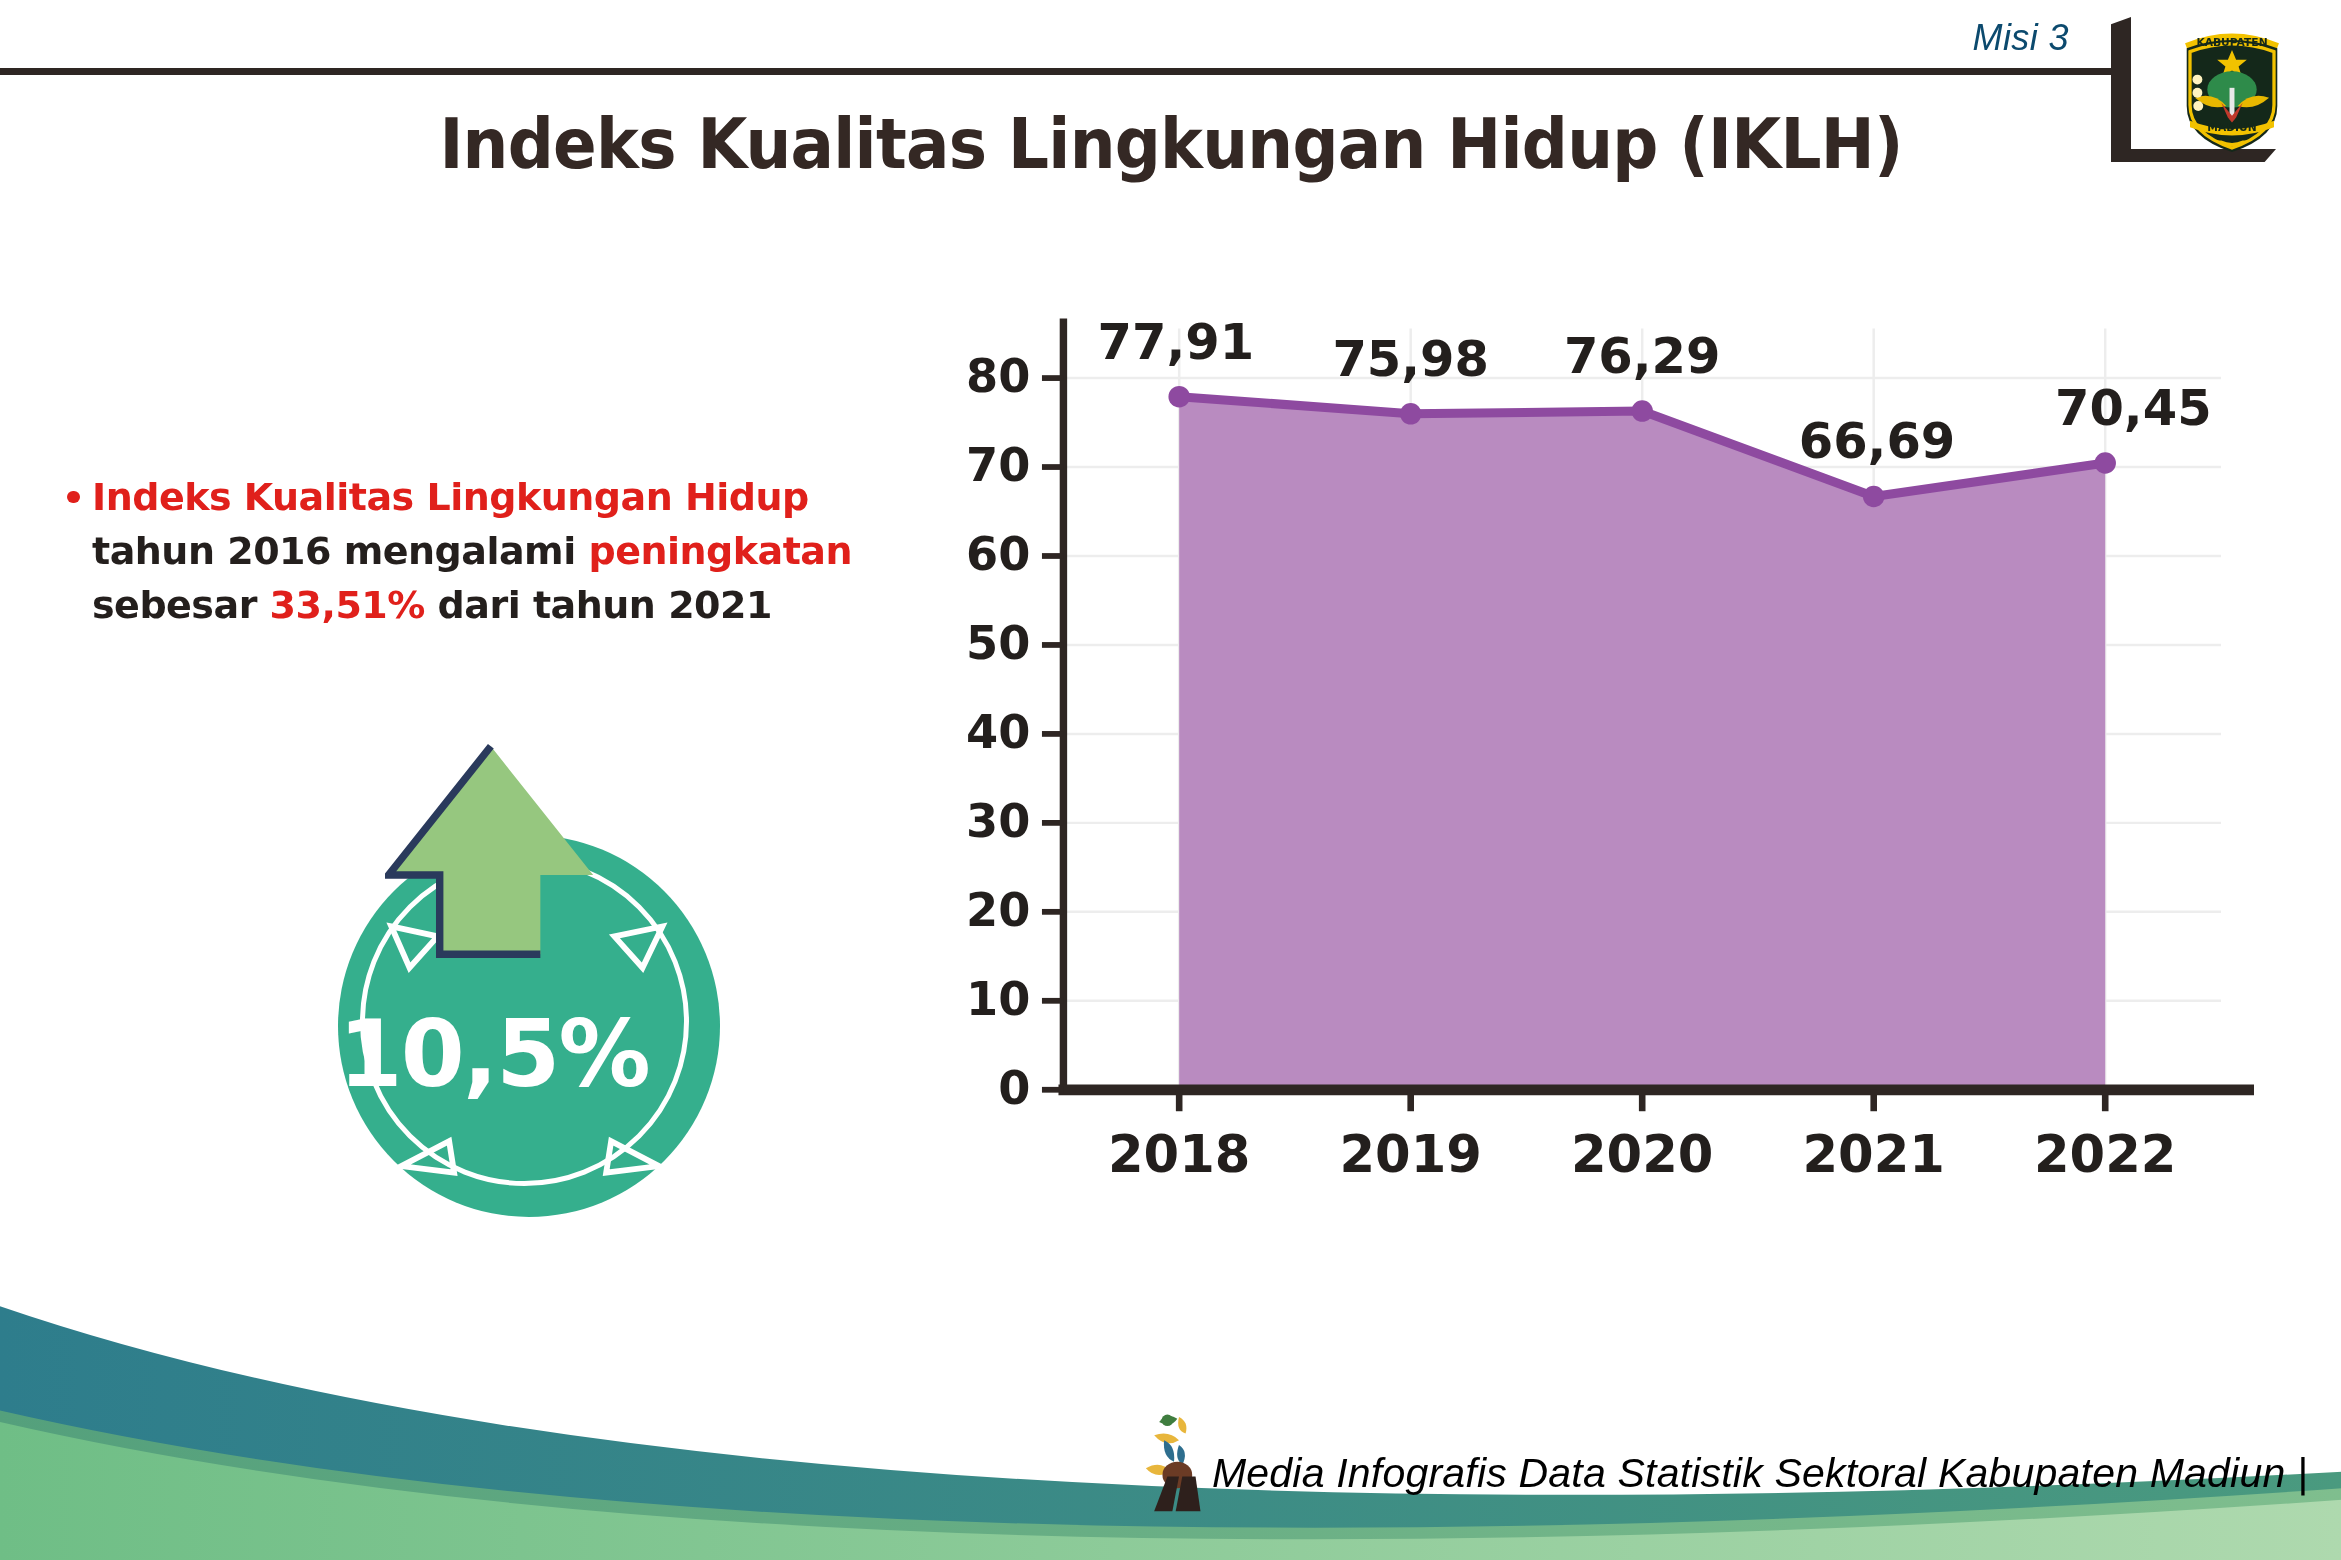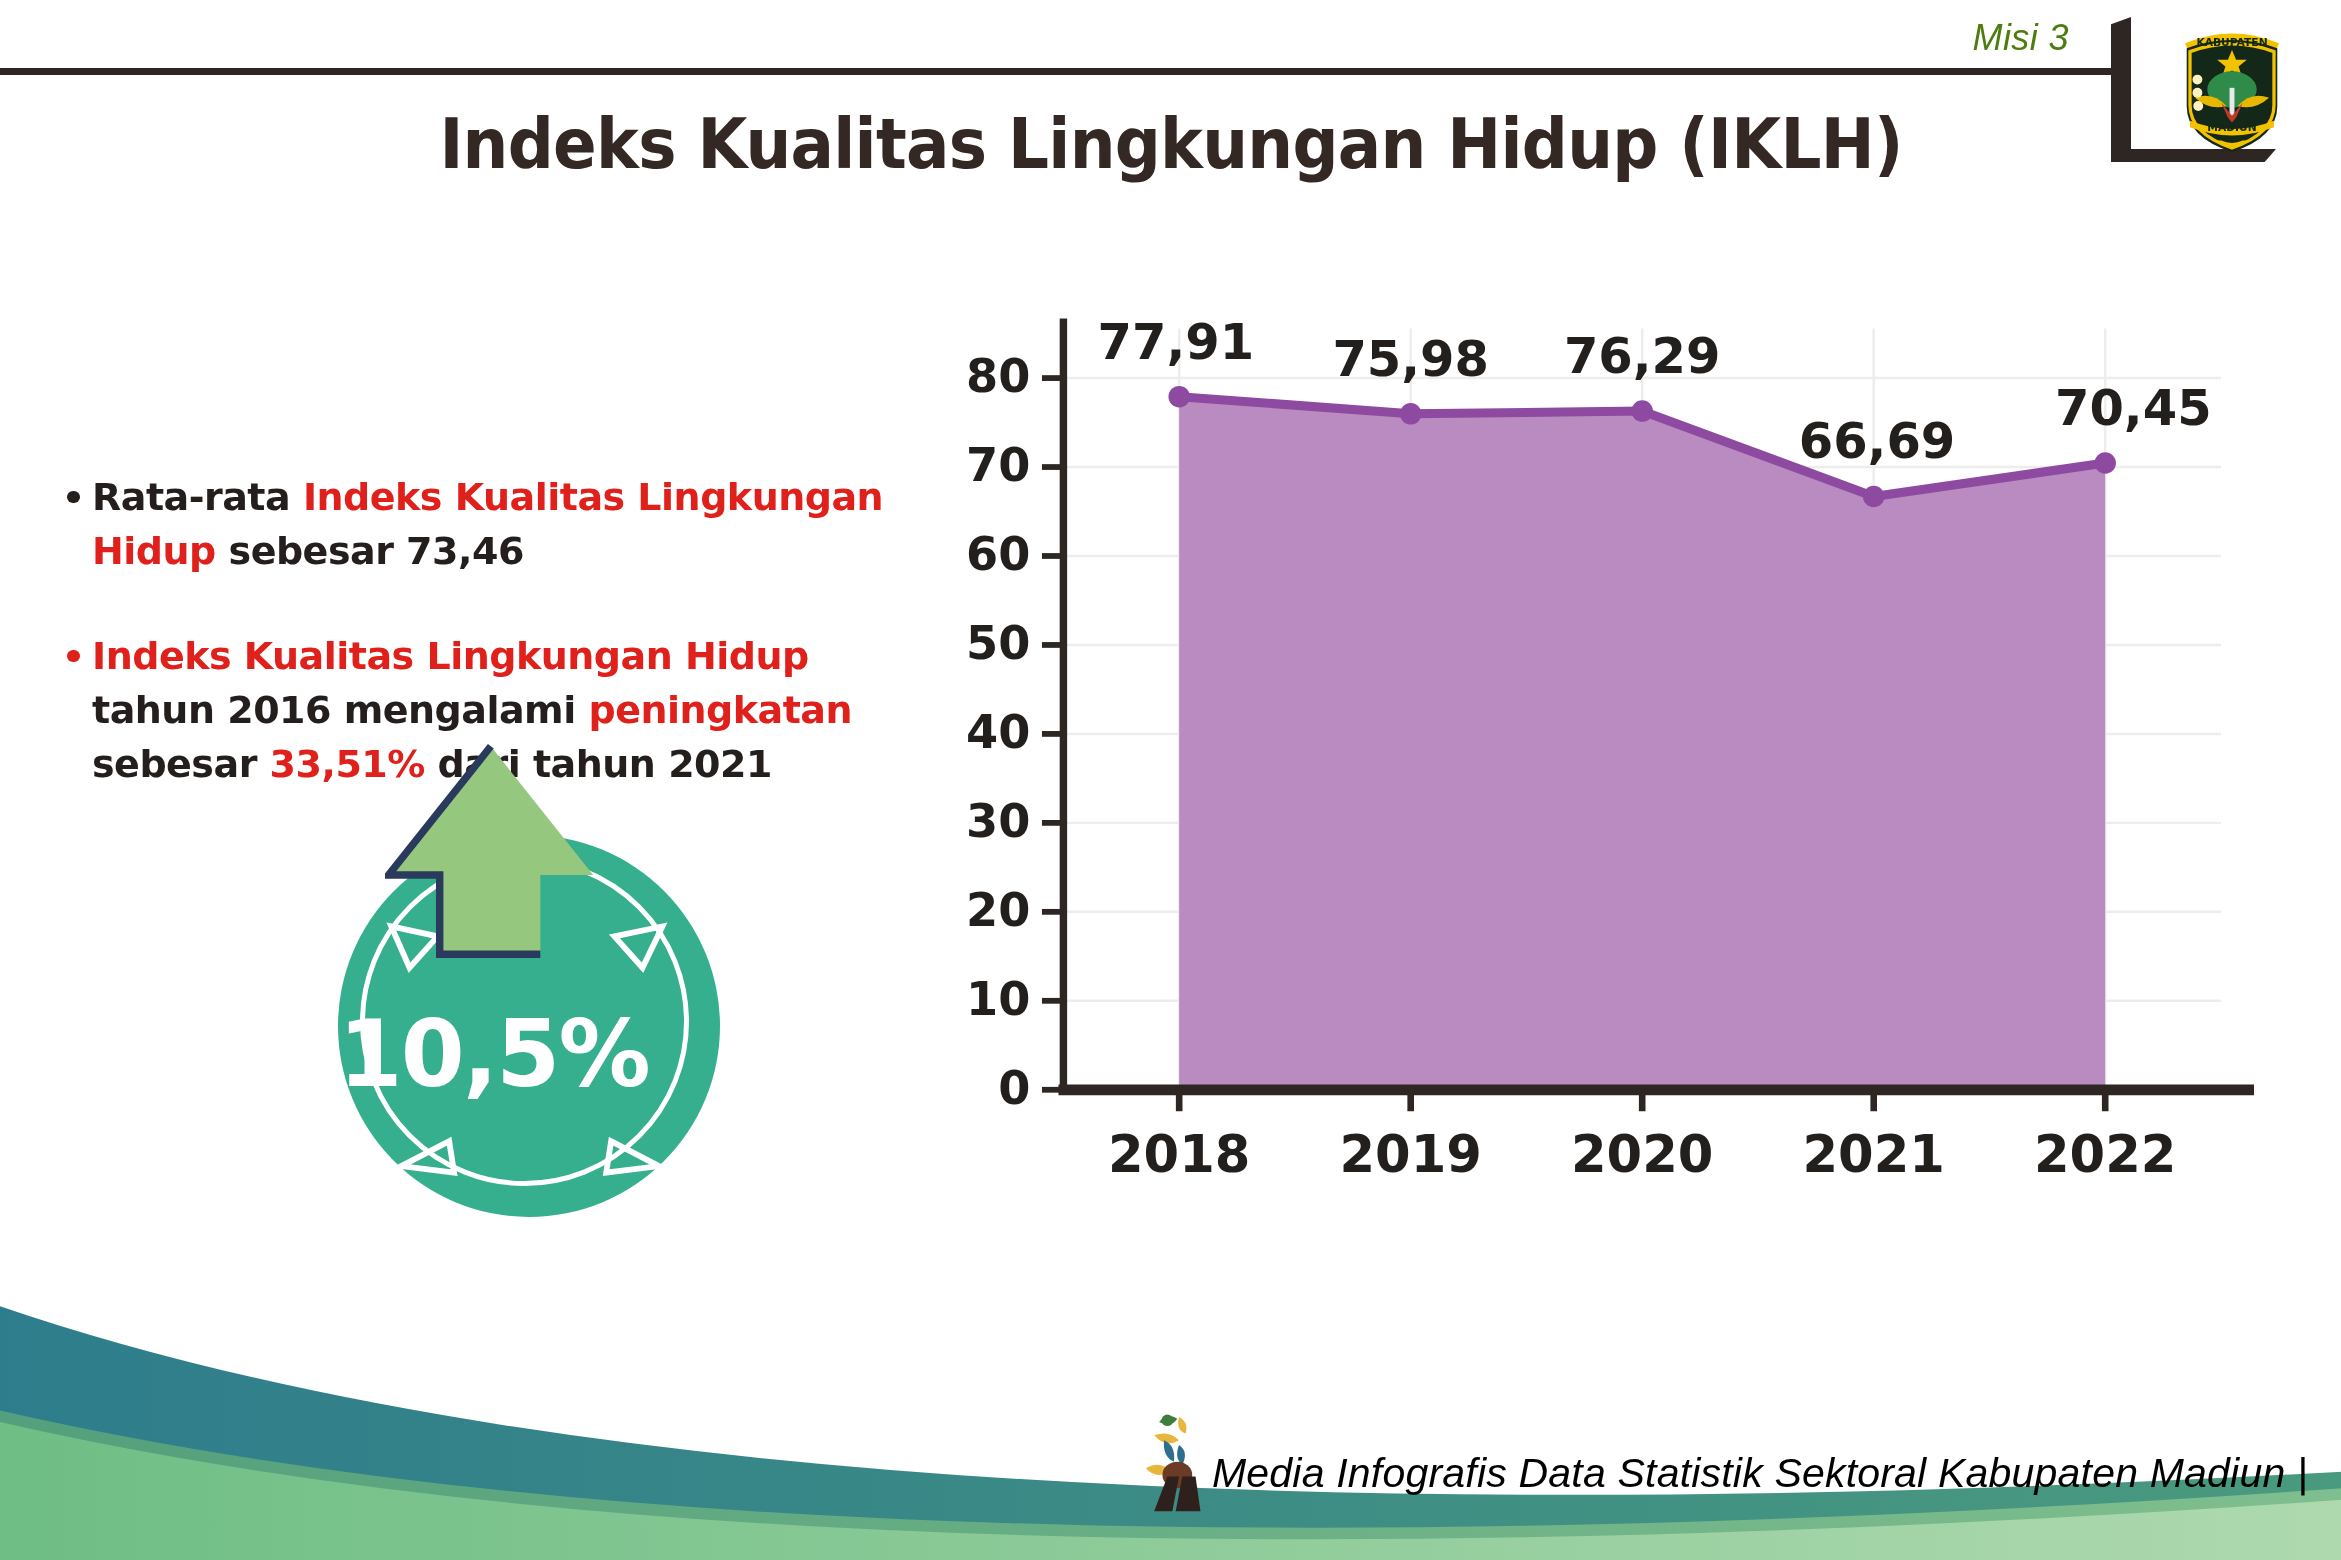"Misi 3" .misi { color: #4d7c0f -> #0c4a6e }
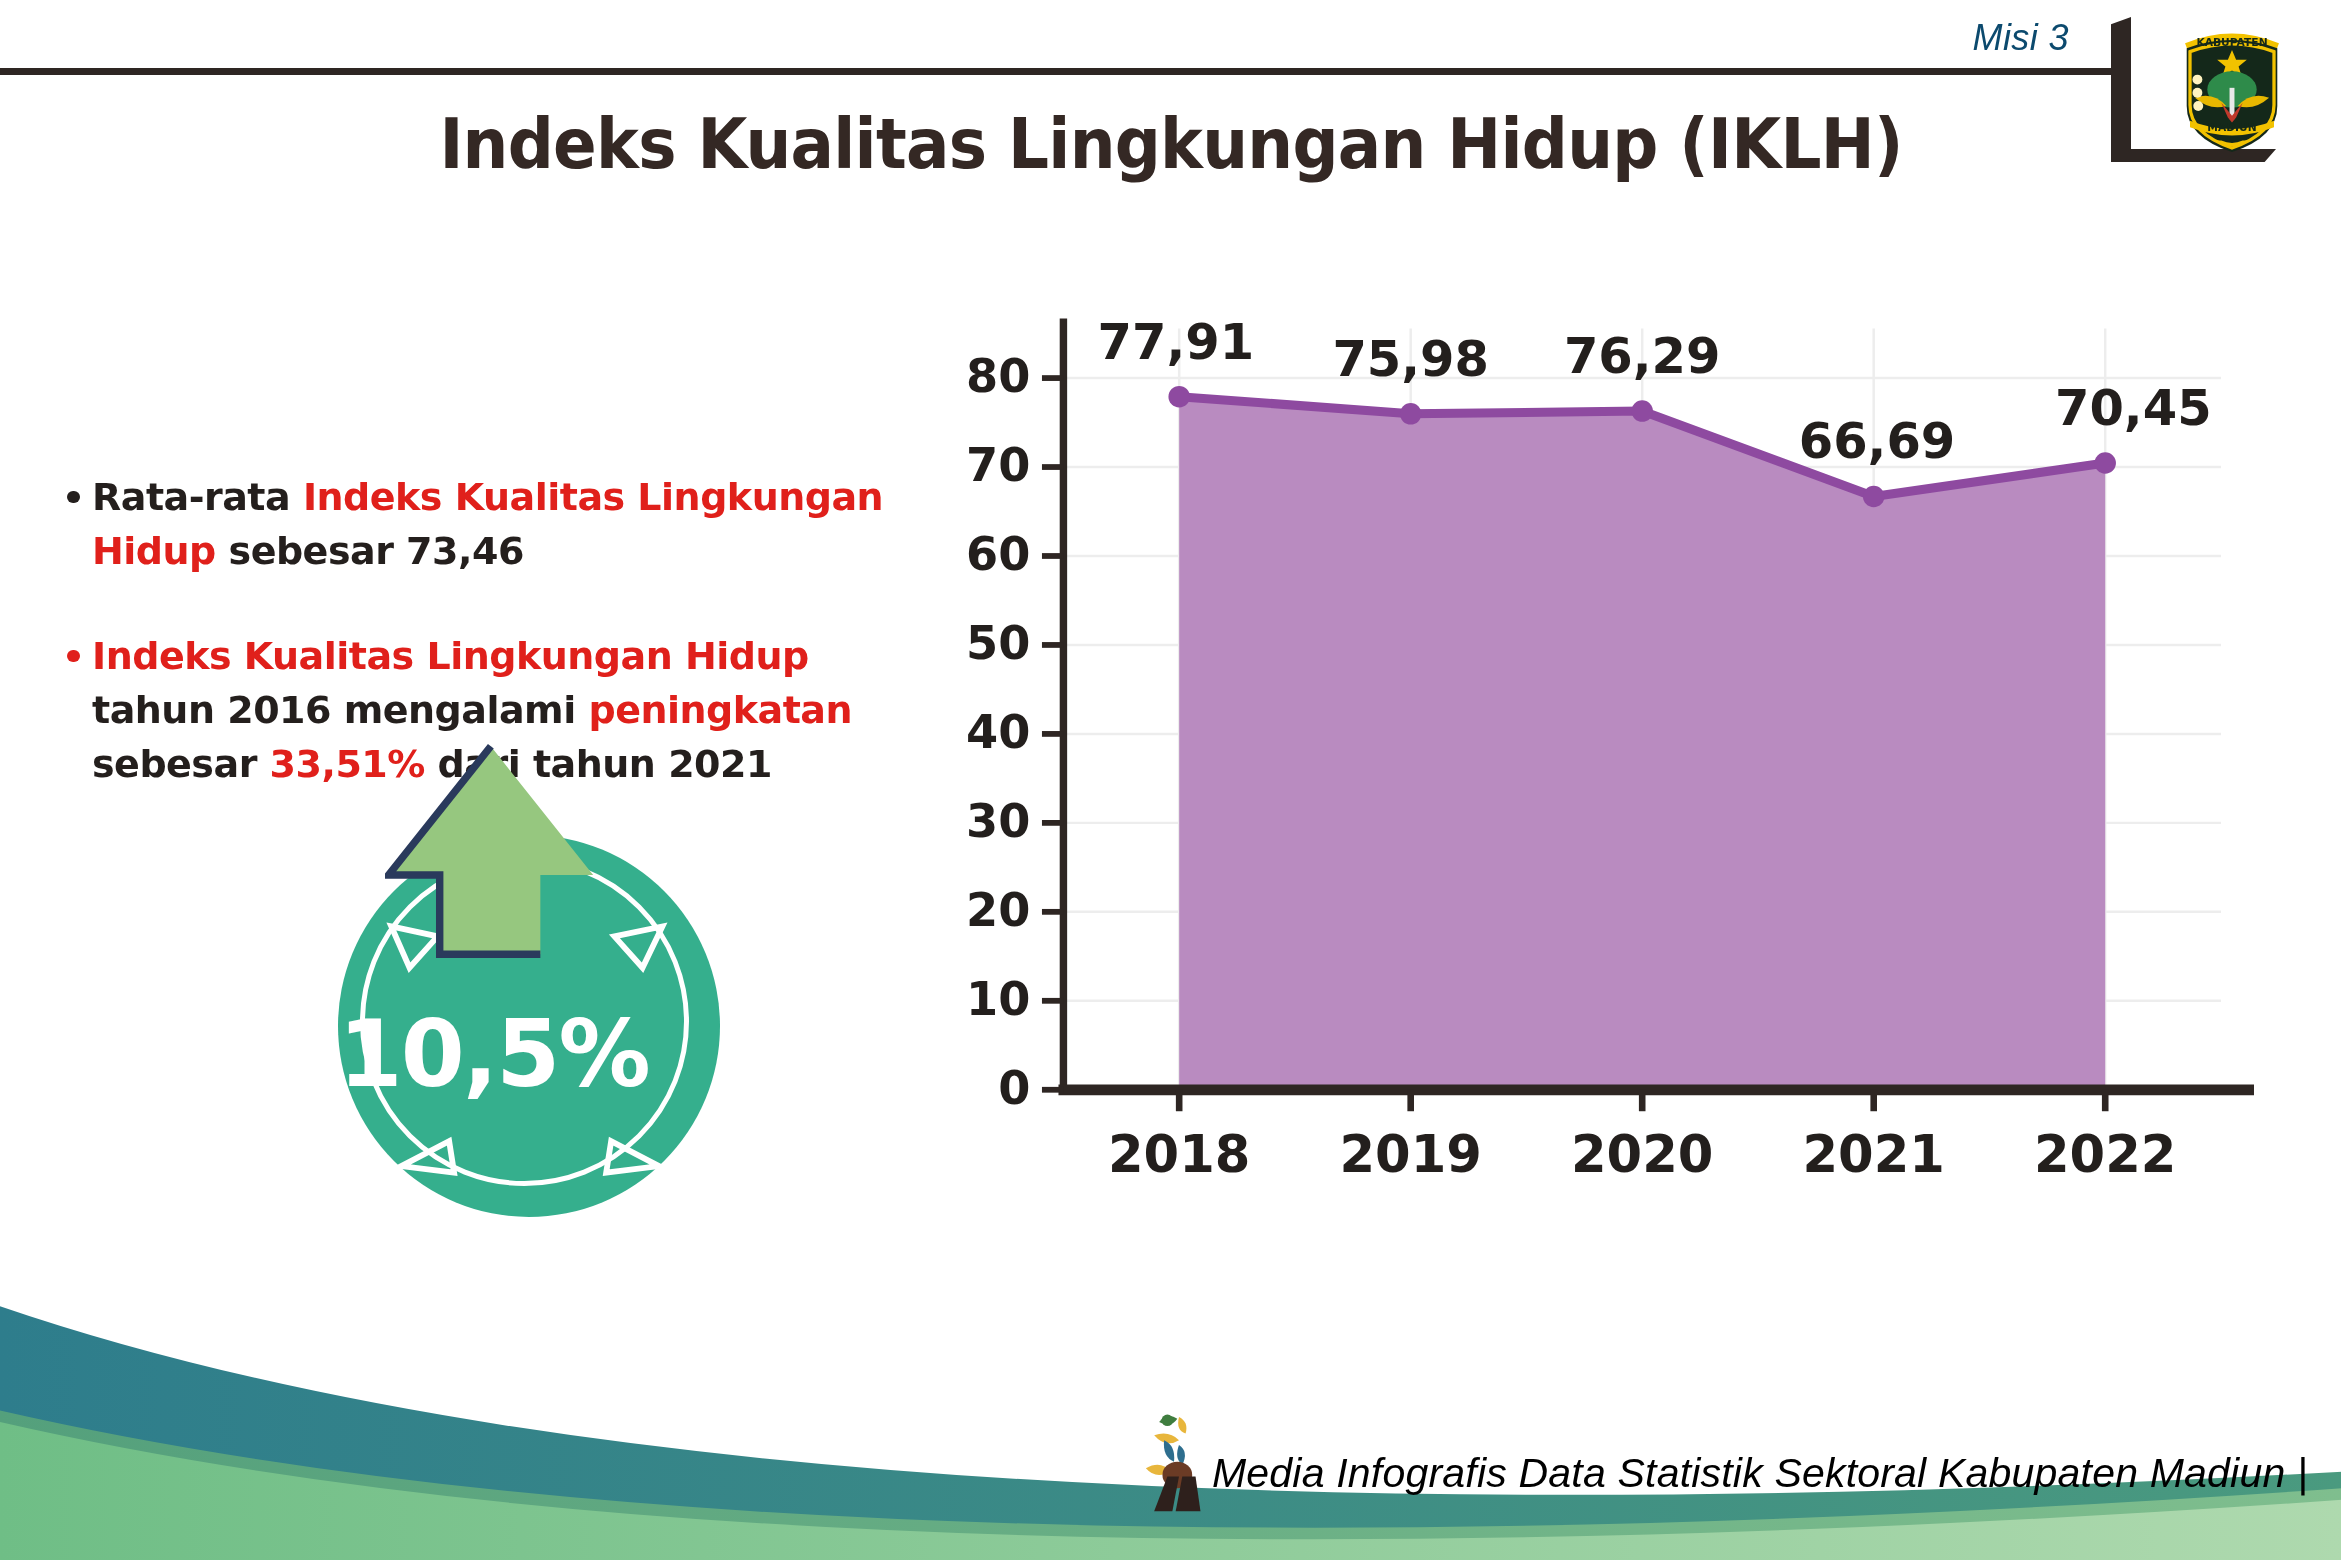"Rata-rata Indeks Kualitas Lingkungan" div.bullet { html: <div> <span>Rata-rata </span><span>Indeks Kualitas Lingkungan Hidup</span><span> sebesar 73,46</span> </div> -> none }
